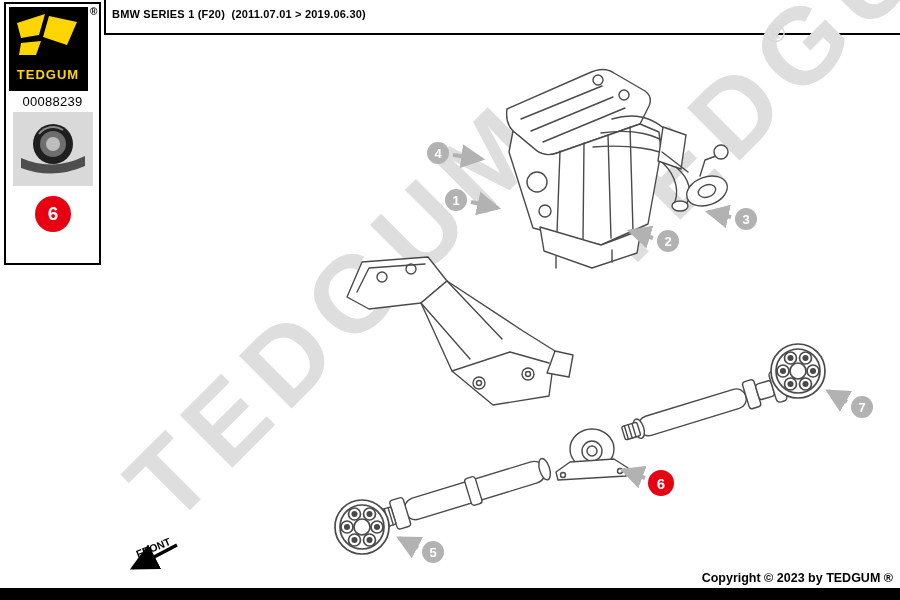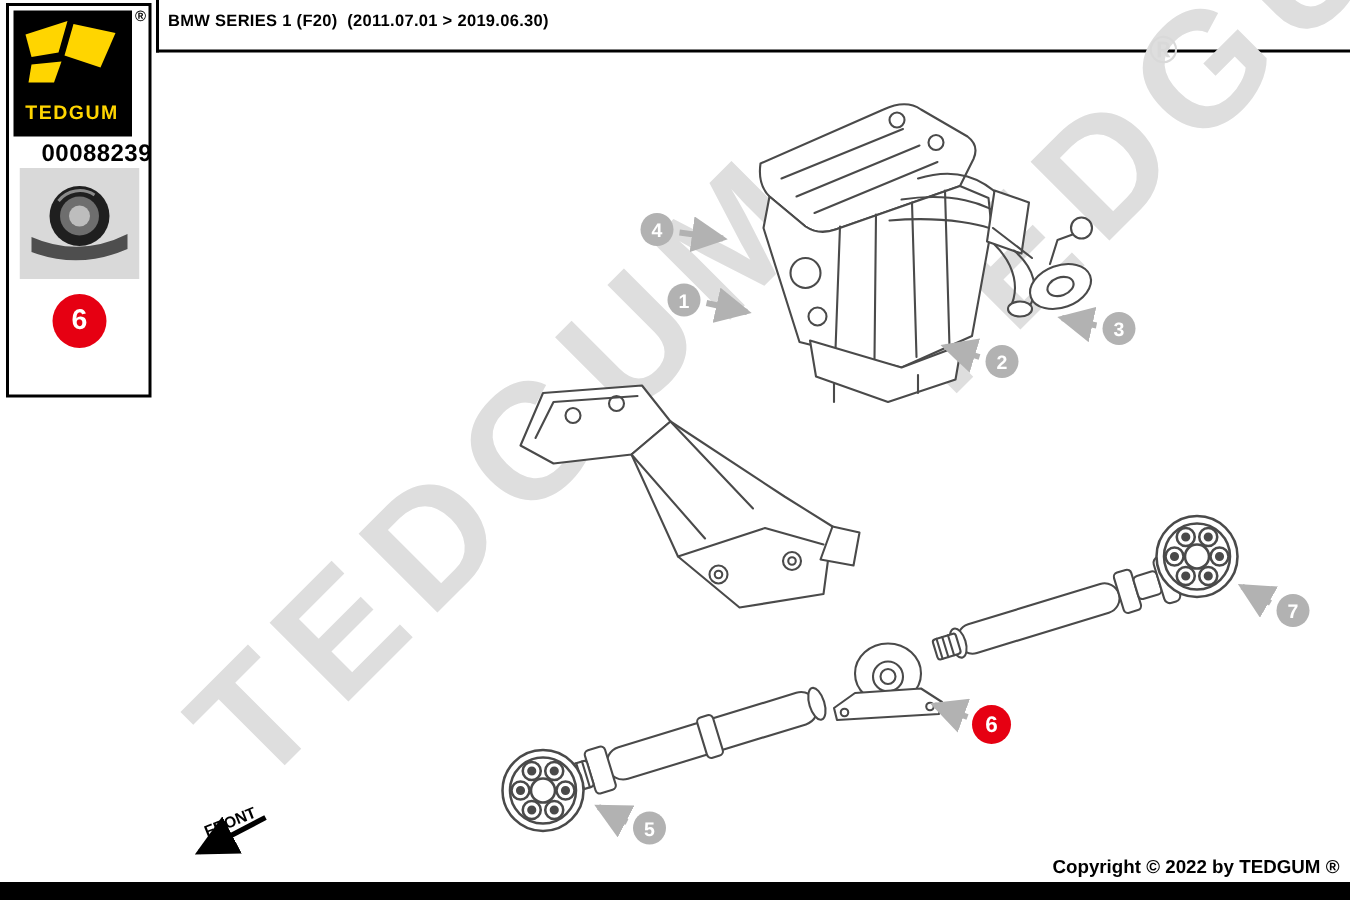"00088239" #part-number { font-size: 16px -> 13px; font-weight: bold -> normal; left: 12px -> 0 }
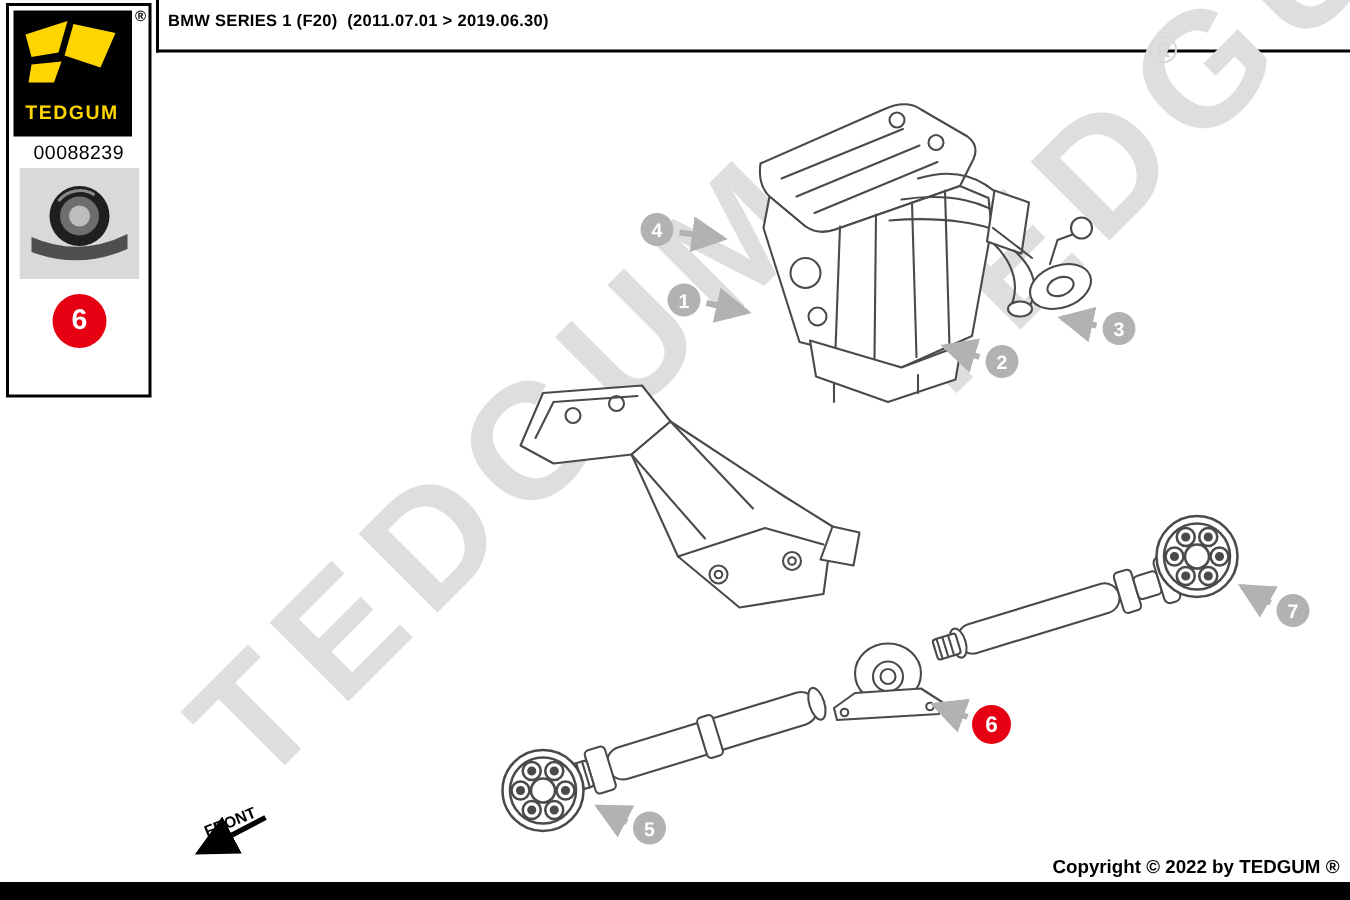"Copyright © 2022 by TEDGUM" div.abs { text: 2022 -> 2023 }
